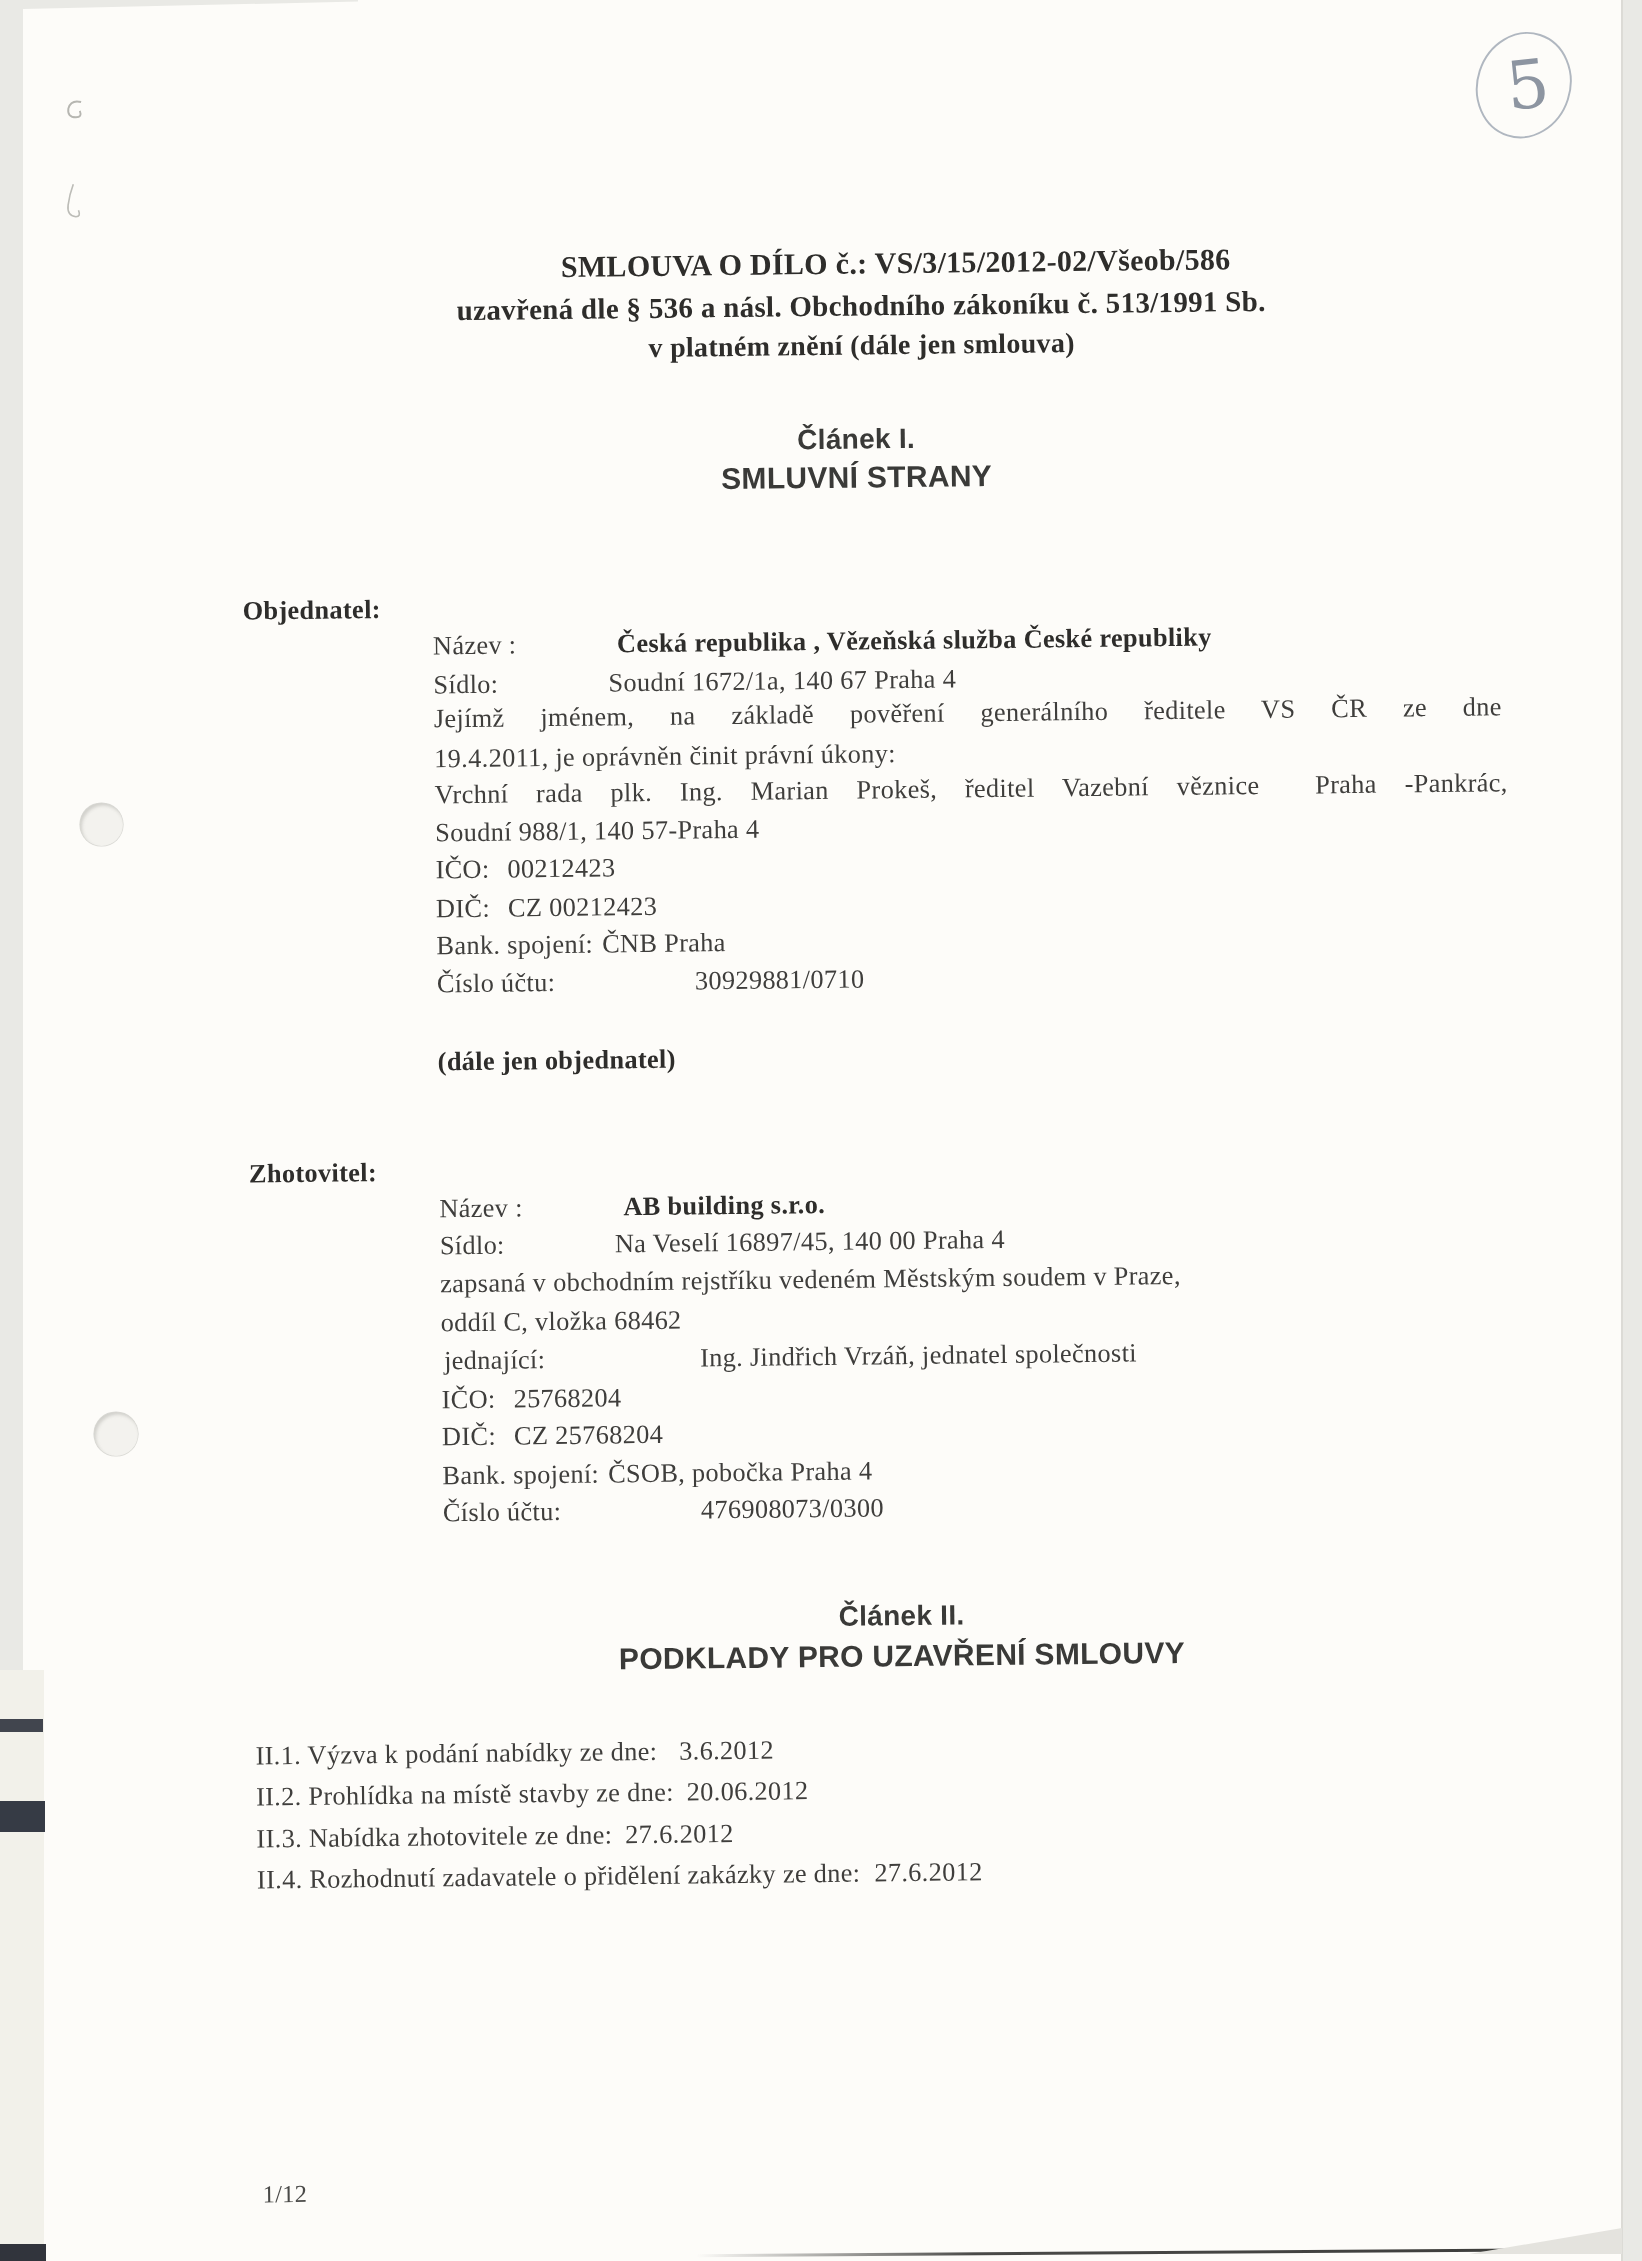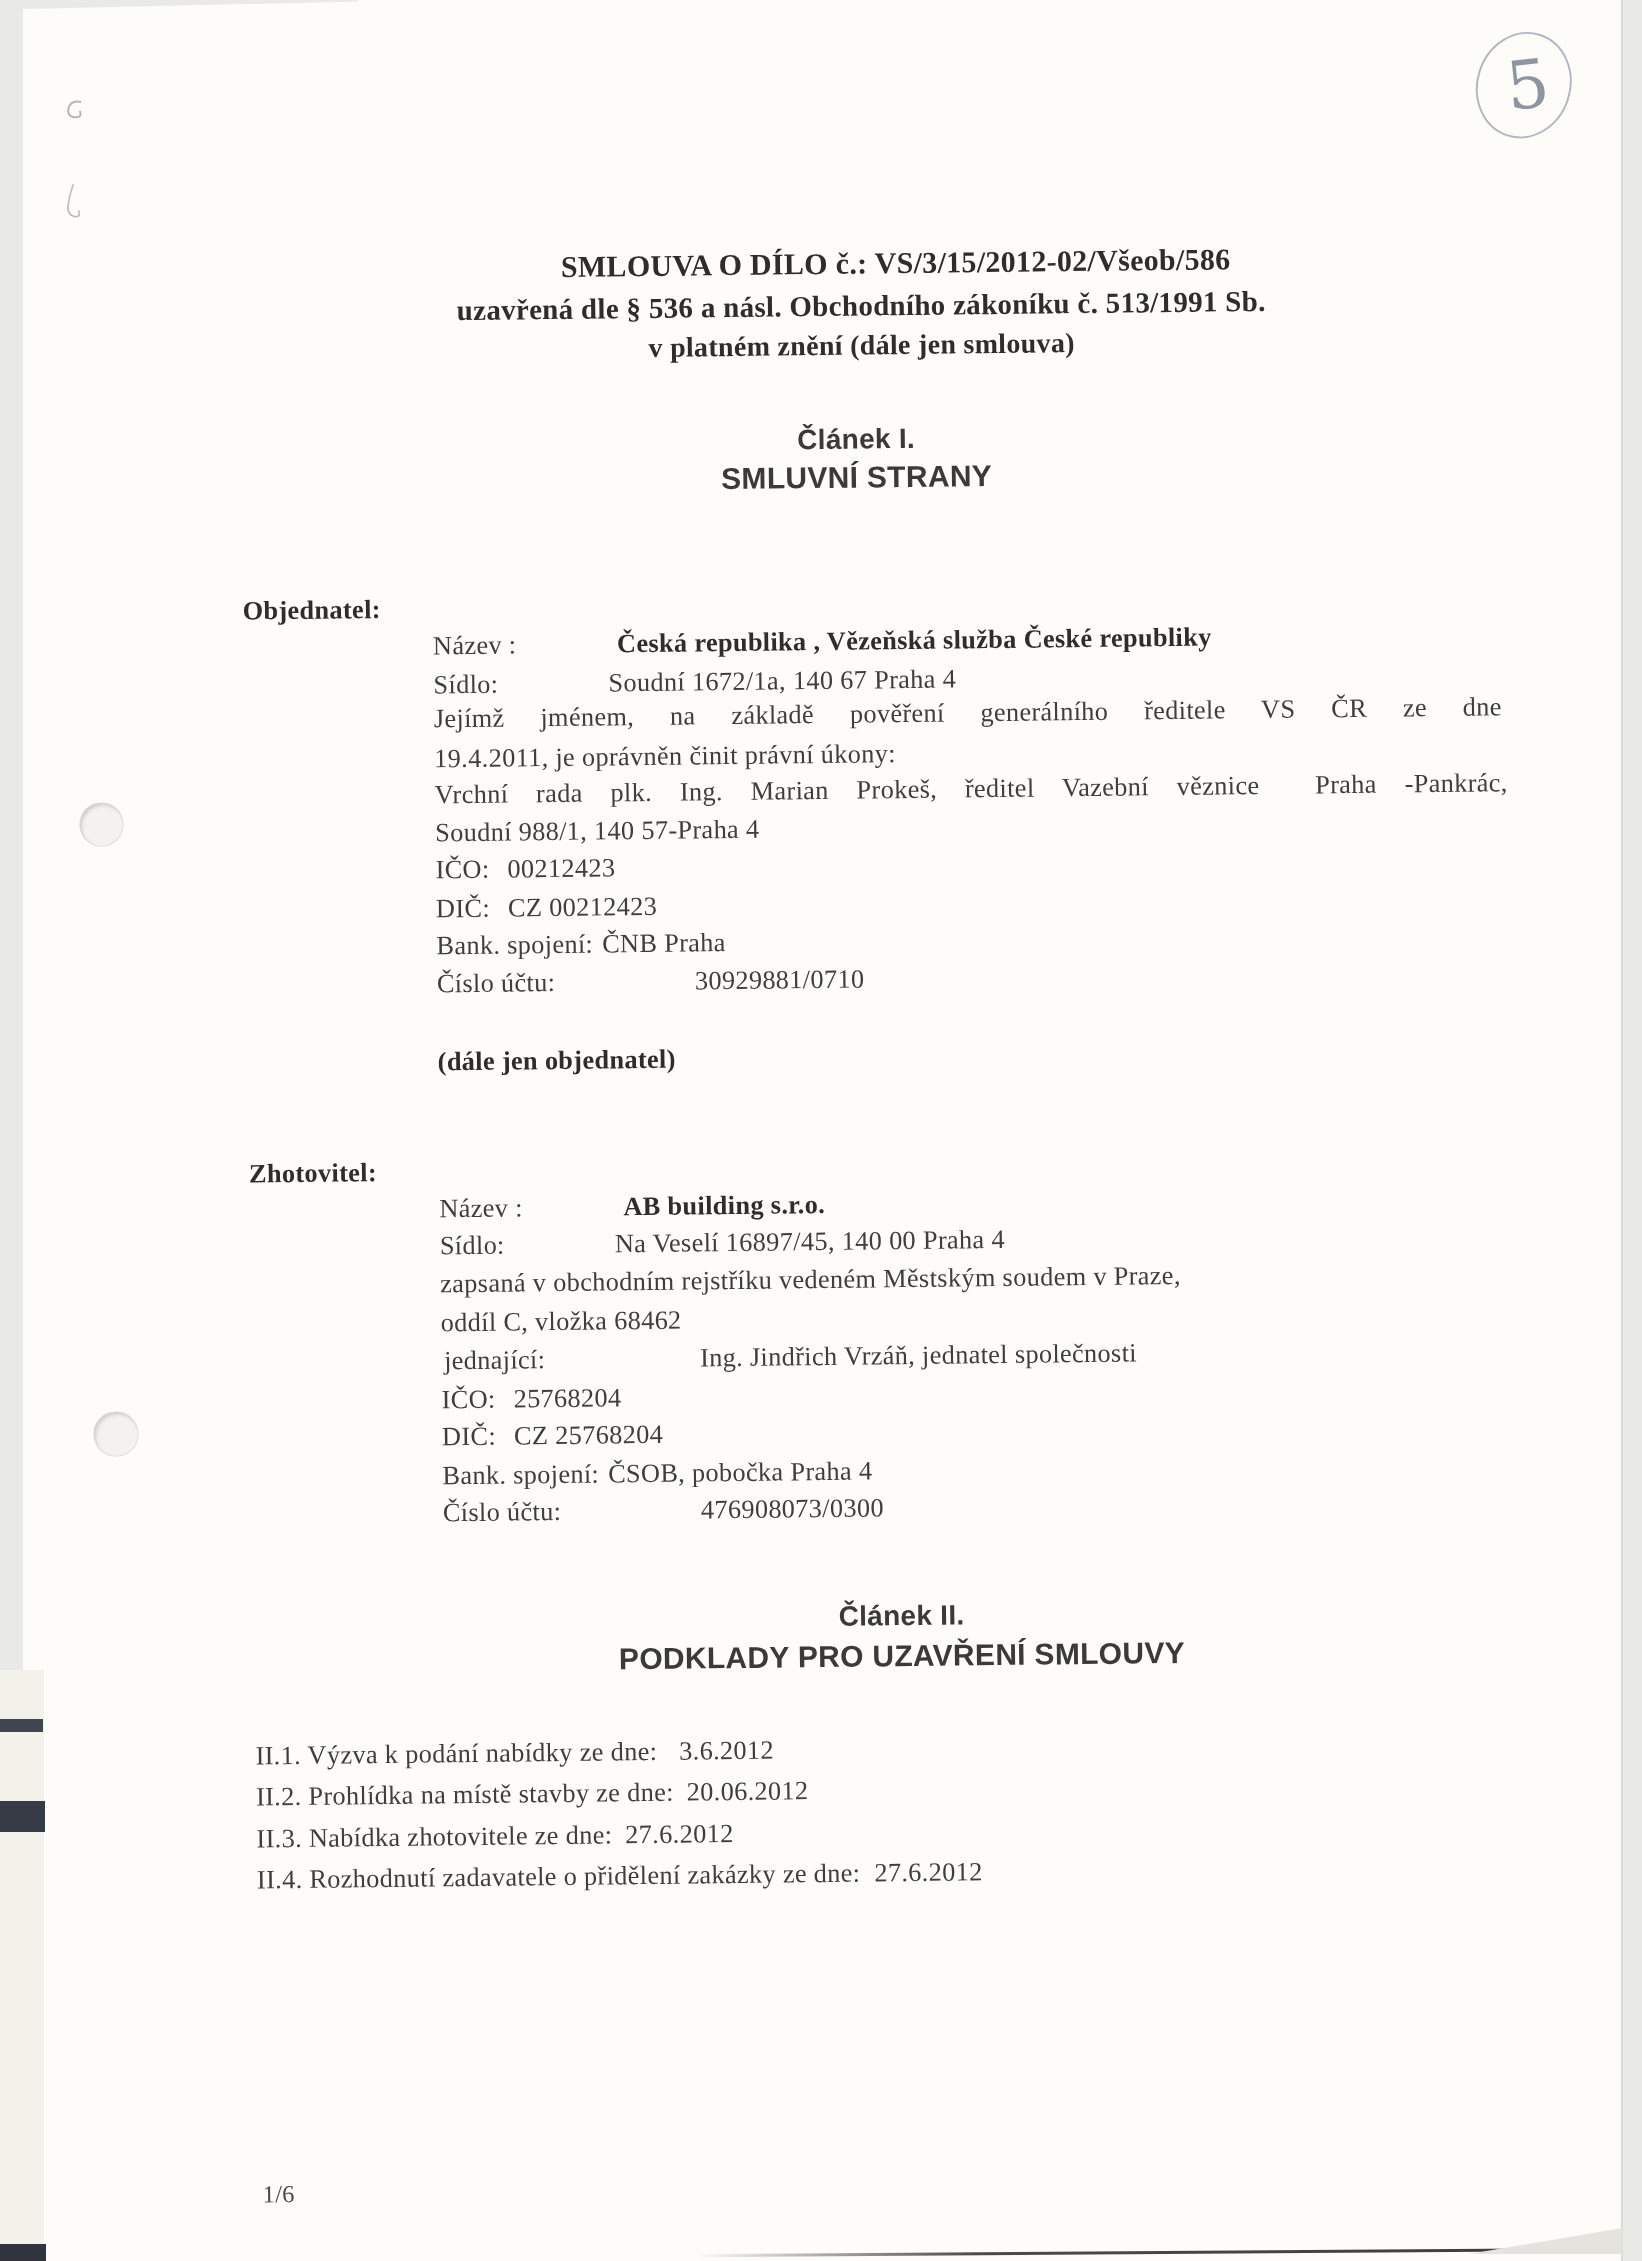"1/6" div.t { text: 1/6 -> 1/12 }
